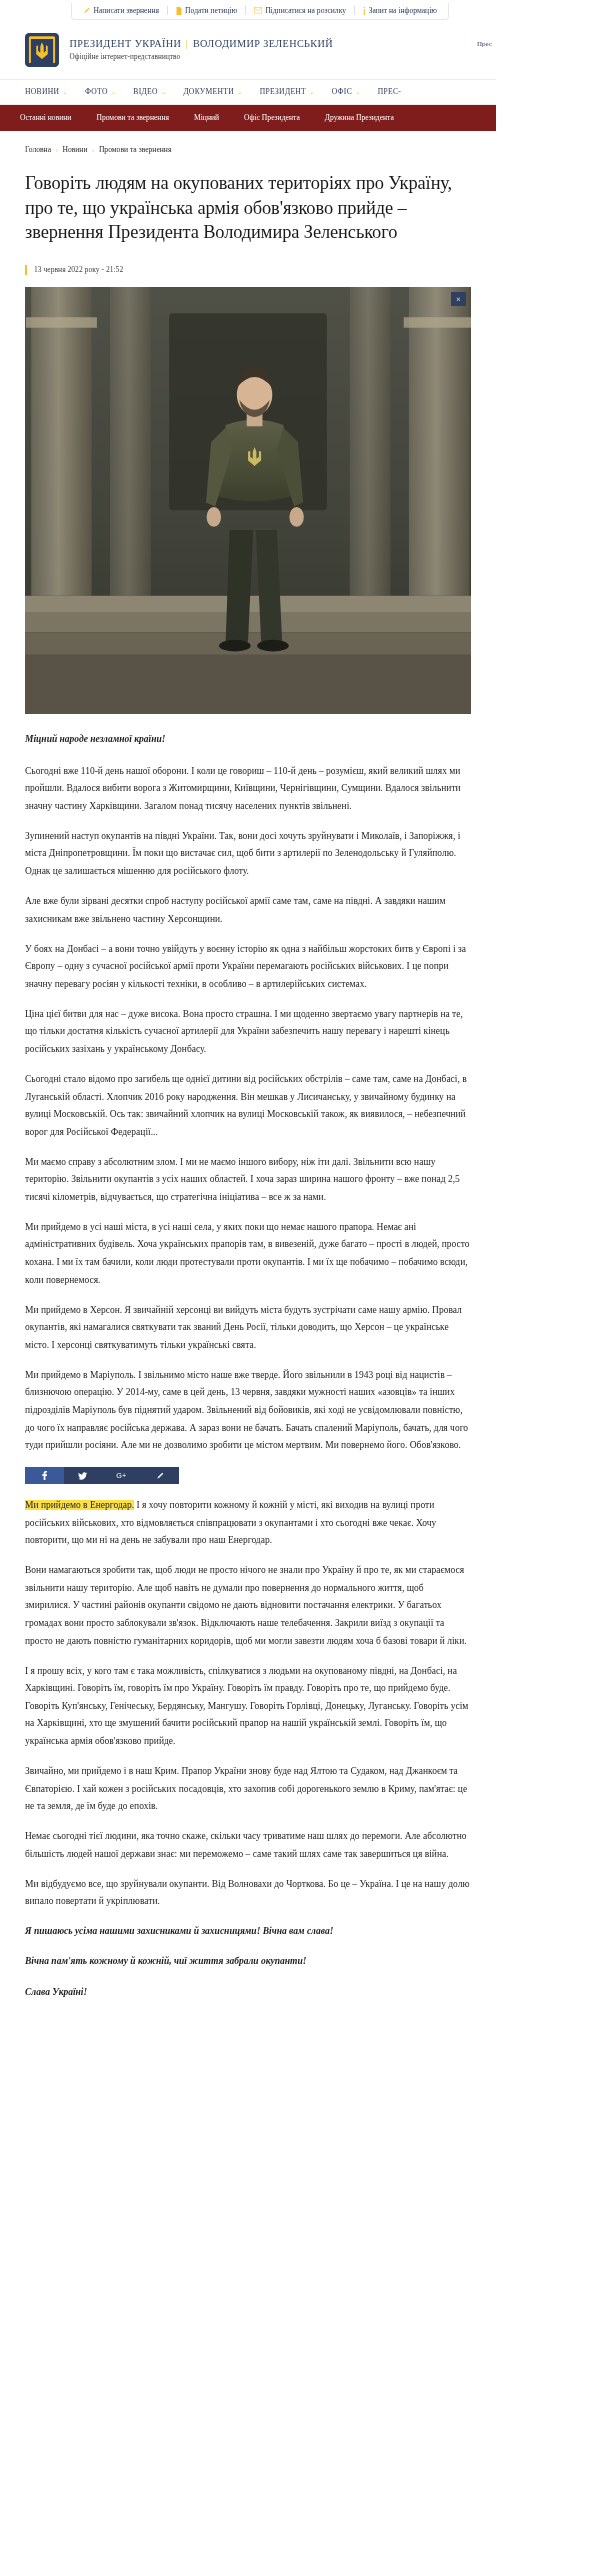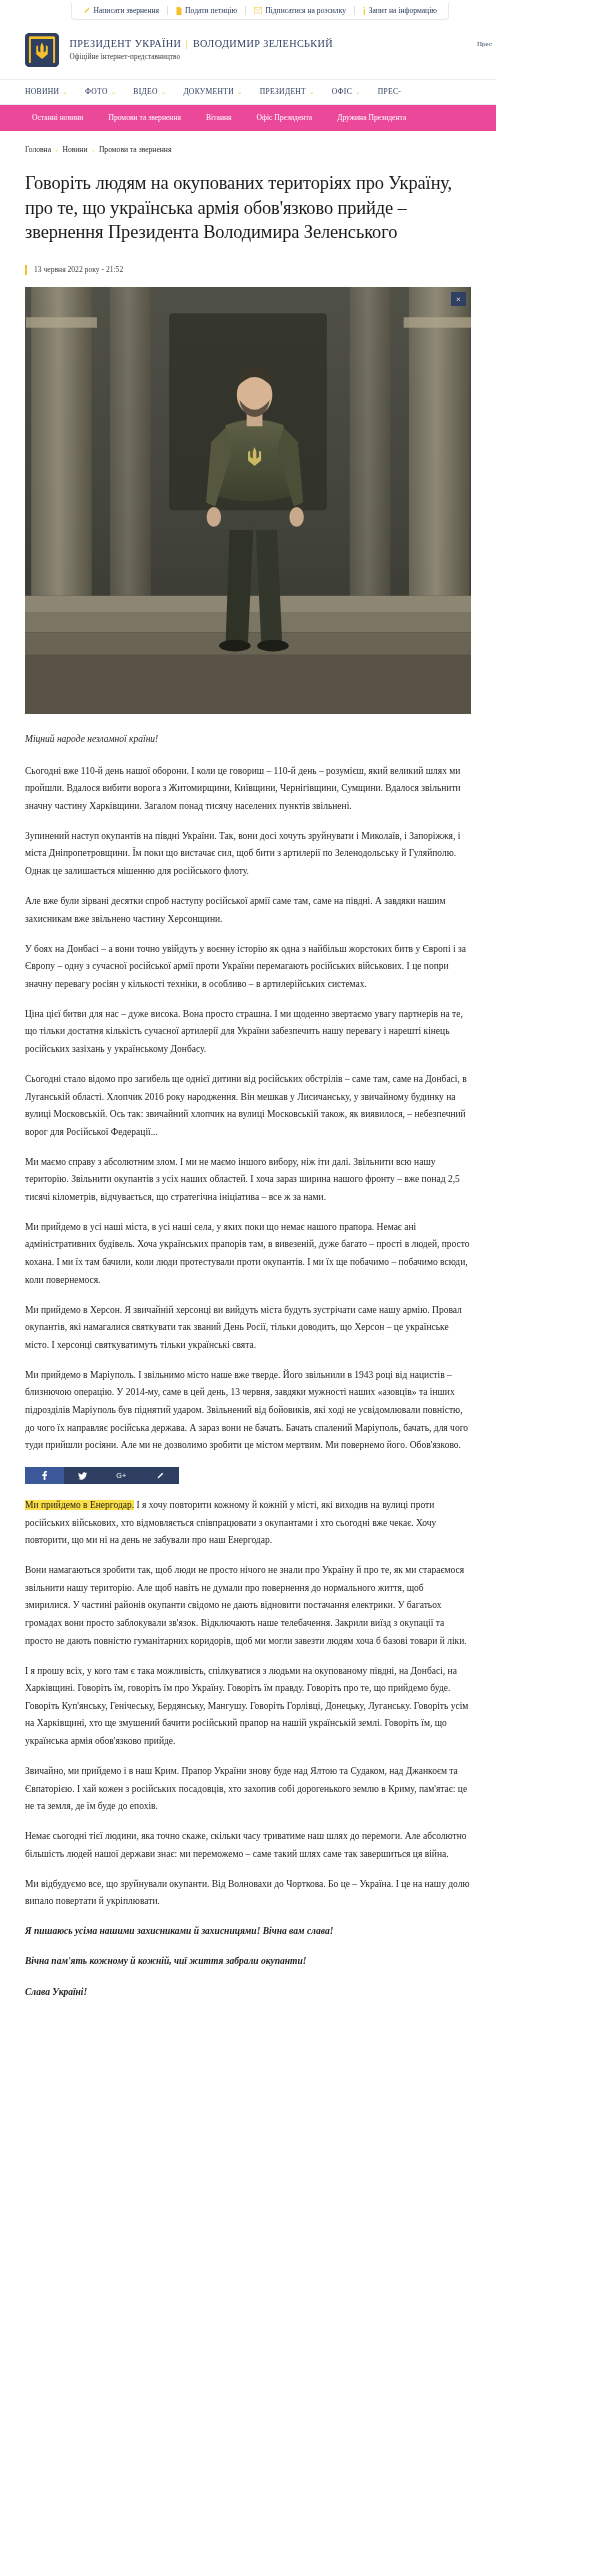"Останні новини" .nav-secondary { background: #ec4899 -> #7f1d1d; padding-left: 32px -> 20px }
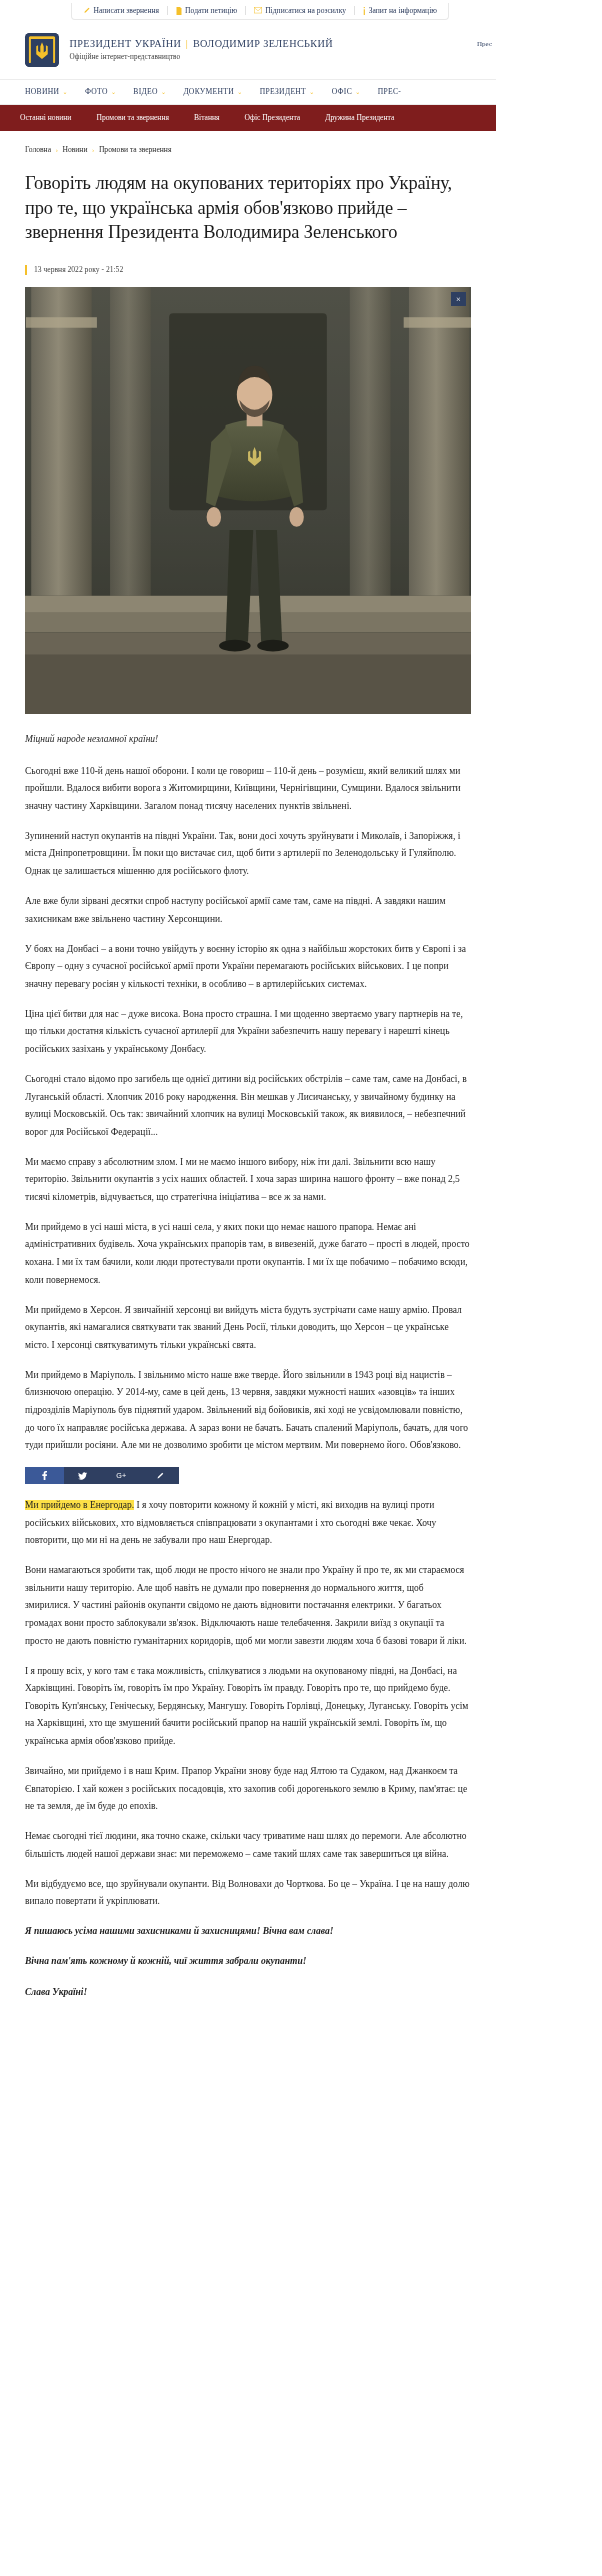"Вітання" div.nav2-item { text: Вітання -> Міцний }
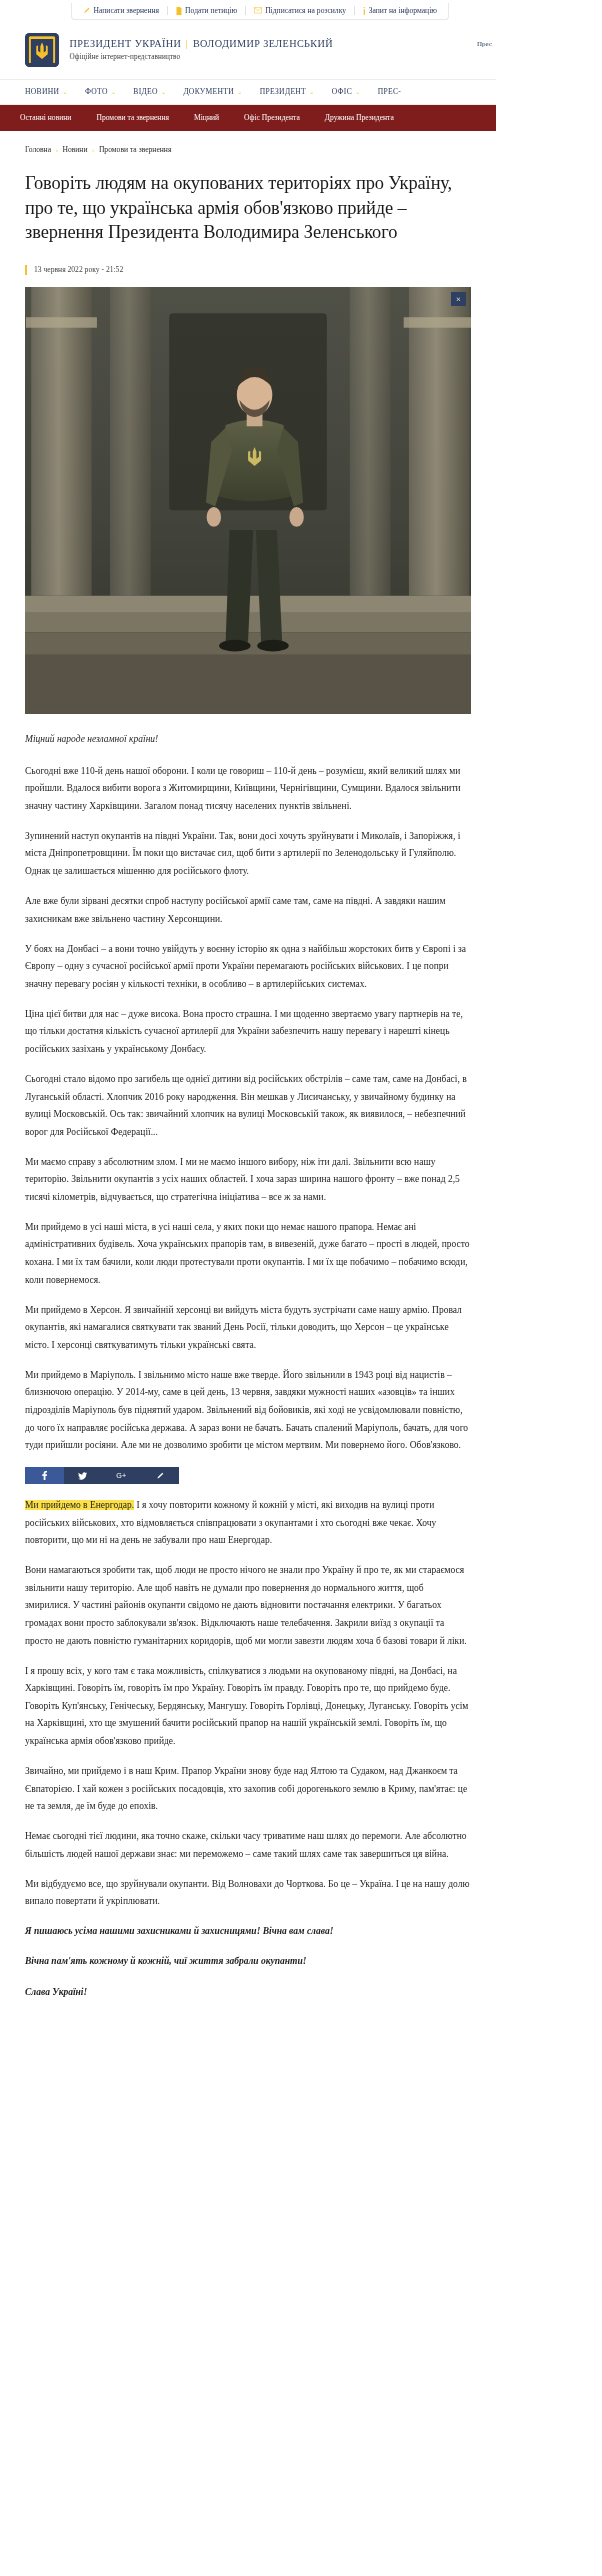"Міцний народе незламної країни!" .body-text p.lead { font-weight: 400 -> 700 }
